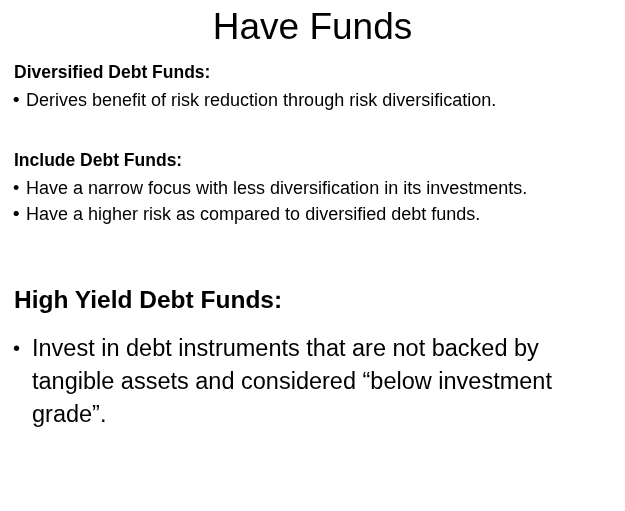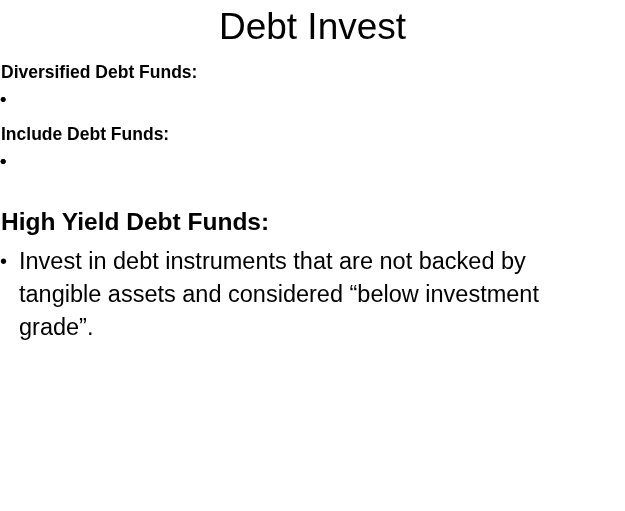"Debt Invest" div.slide-title { text: Debt Invest -> Have Funds }
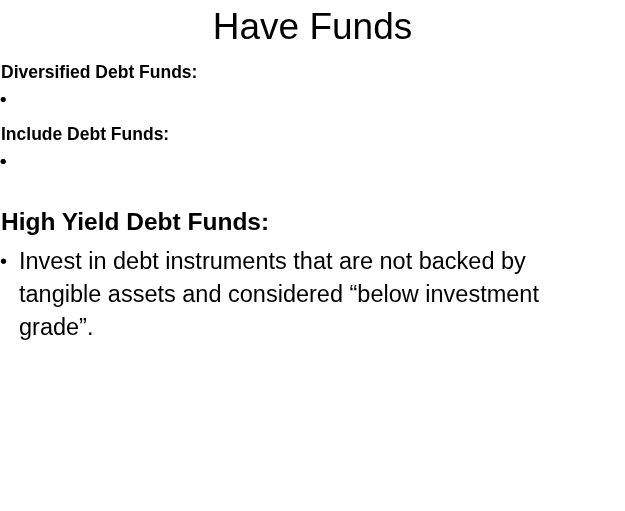"Diversified Debt Funds:" .body-area { left: 0 -> 13px }
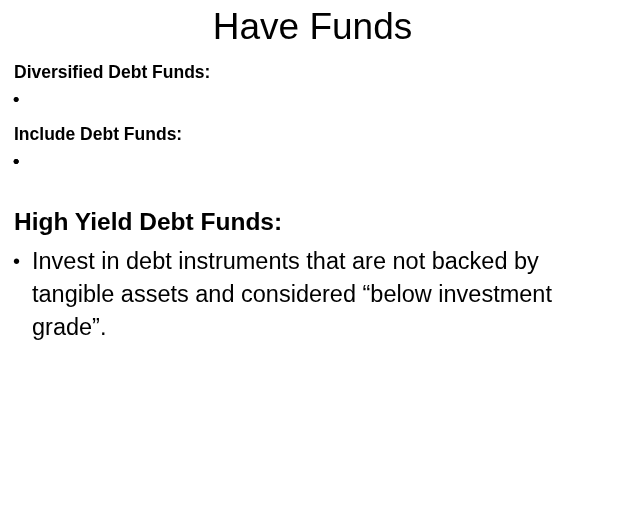"Derives benefit of risk reduction" span { html: none -> <span>Derives benefit of risk reduction through risk diversification.</span> }
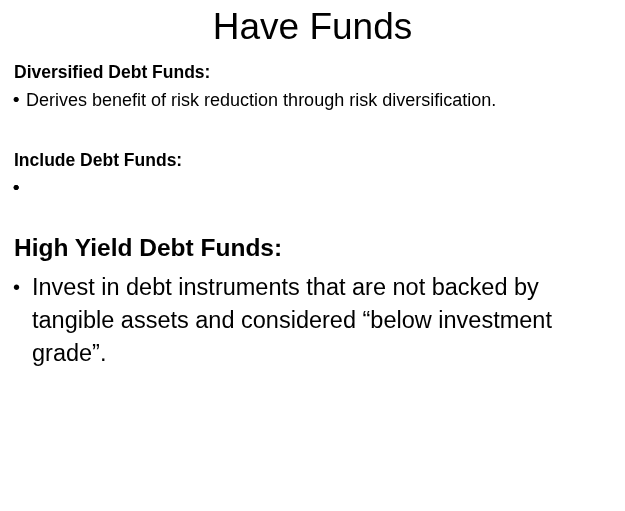"Have a narrow focus with" span { html: none -> <span>Have a narrow focus with less diversification in its investments.</span> }
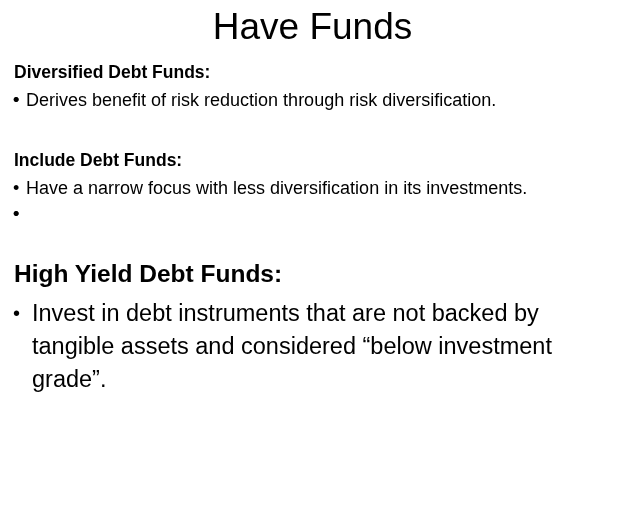"Have a higher risk as" span { html: none -> <span>Have a higher risk as compared to diversified debt funds.</span> }
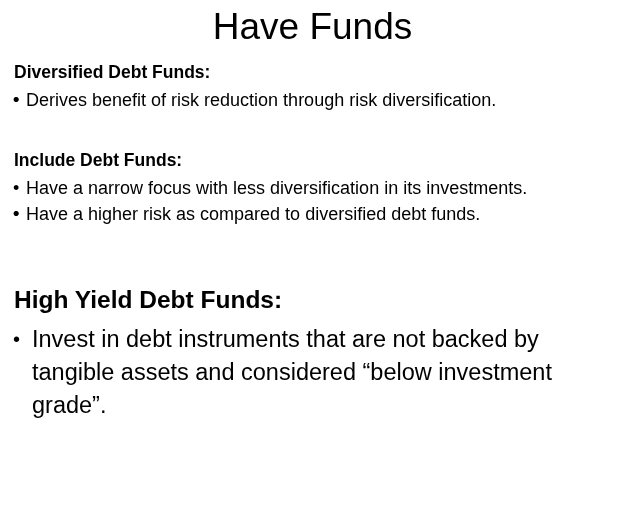"High Yield Debt Funds:" .section-heading-large { margin: 0 0 8px 1px -> 0 0 17px 1px }
